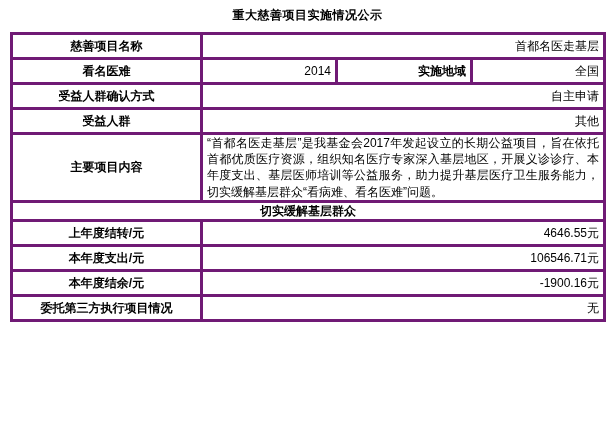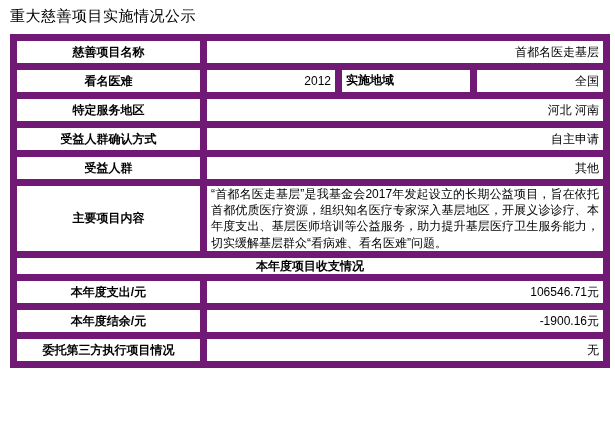"重大慈善项目实施情况公示" .doc-title { font-size: 15px -> 12px; font-weight: normal -> bold; text-align: left -> center }
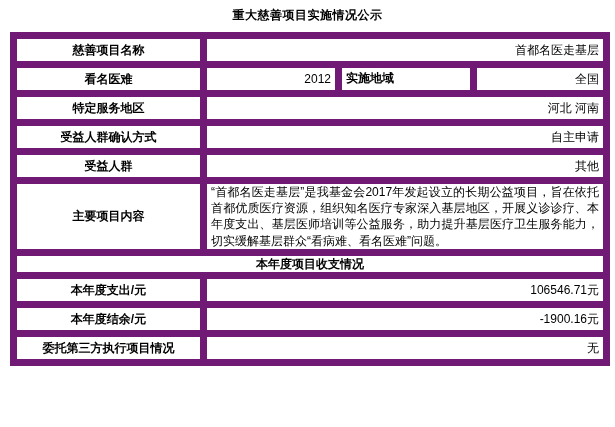"慈善项目名称" table.main td { border: 7px solid #701a75 -> 3px solid #701a75 }
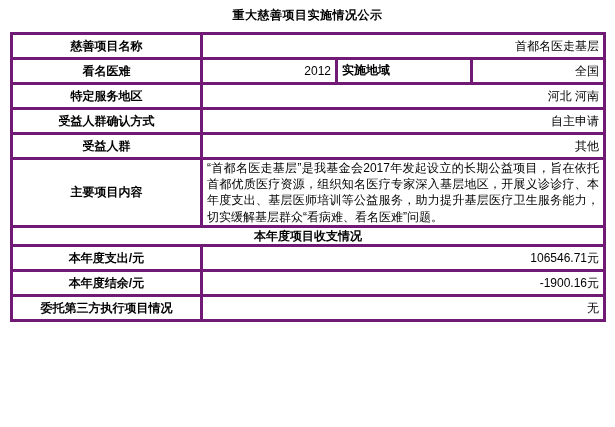"2012" td.value { text: 2012 -> 2014 }
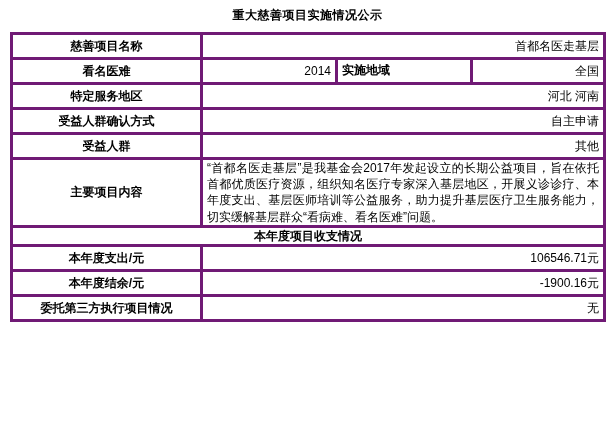"实施地域" .sub-label { font-family: Liberation Mono, monospace -> none; text-align: left -> right }
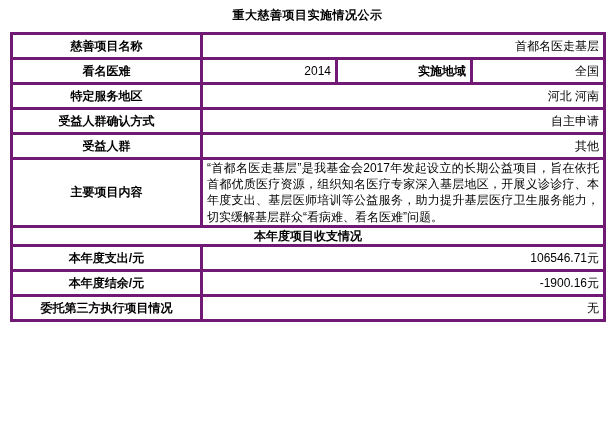"特定服务地区" tr.row-tall { html: <tr> <td>特定服务地区</td> <td>河北 河南</td> </tr> -> none }
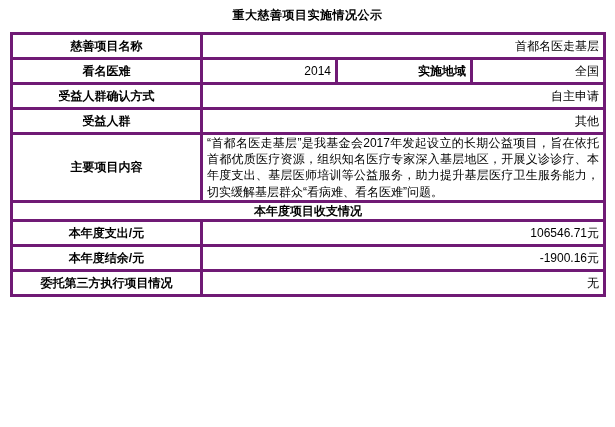"本年度项目收支情况" td.section-head { text: 本年度项目收支情况 -> 切实缓解基层群众 }
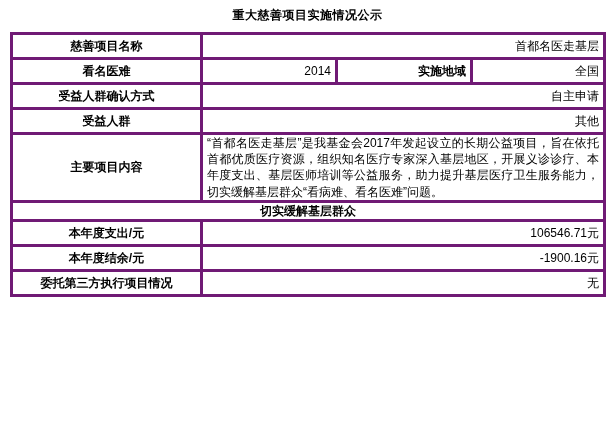"上年度结转/元" tr.row-tall { html: none -> <tr> <td>上年度结转/元</td> <td>4646.55元</td> </tr> }
